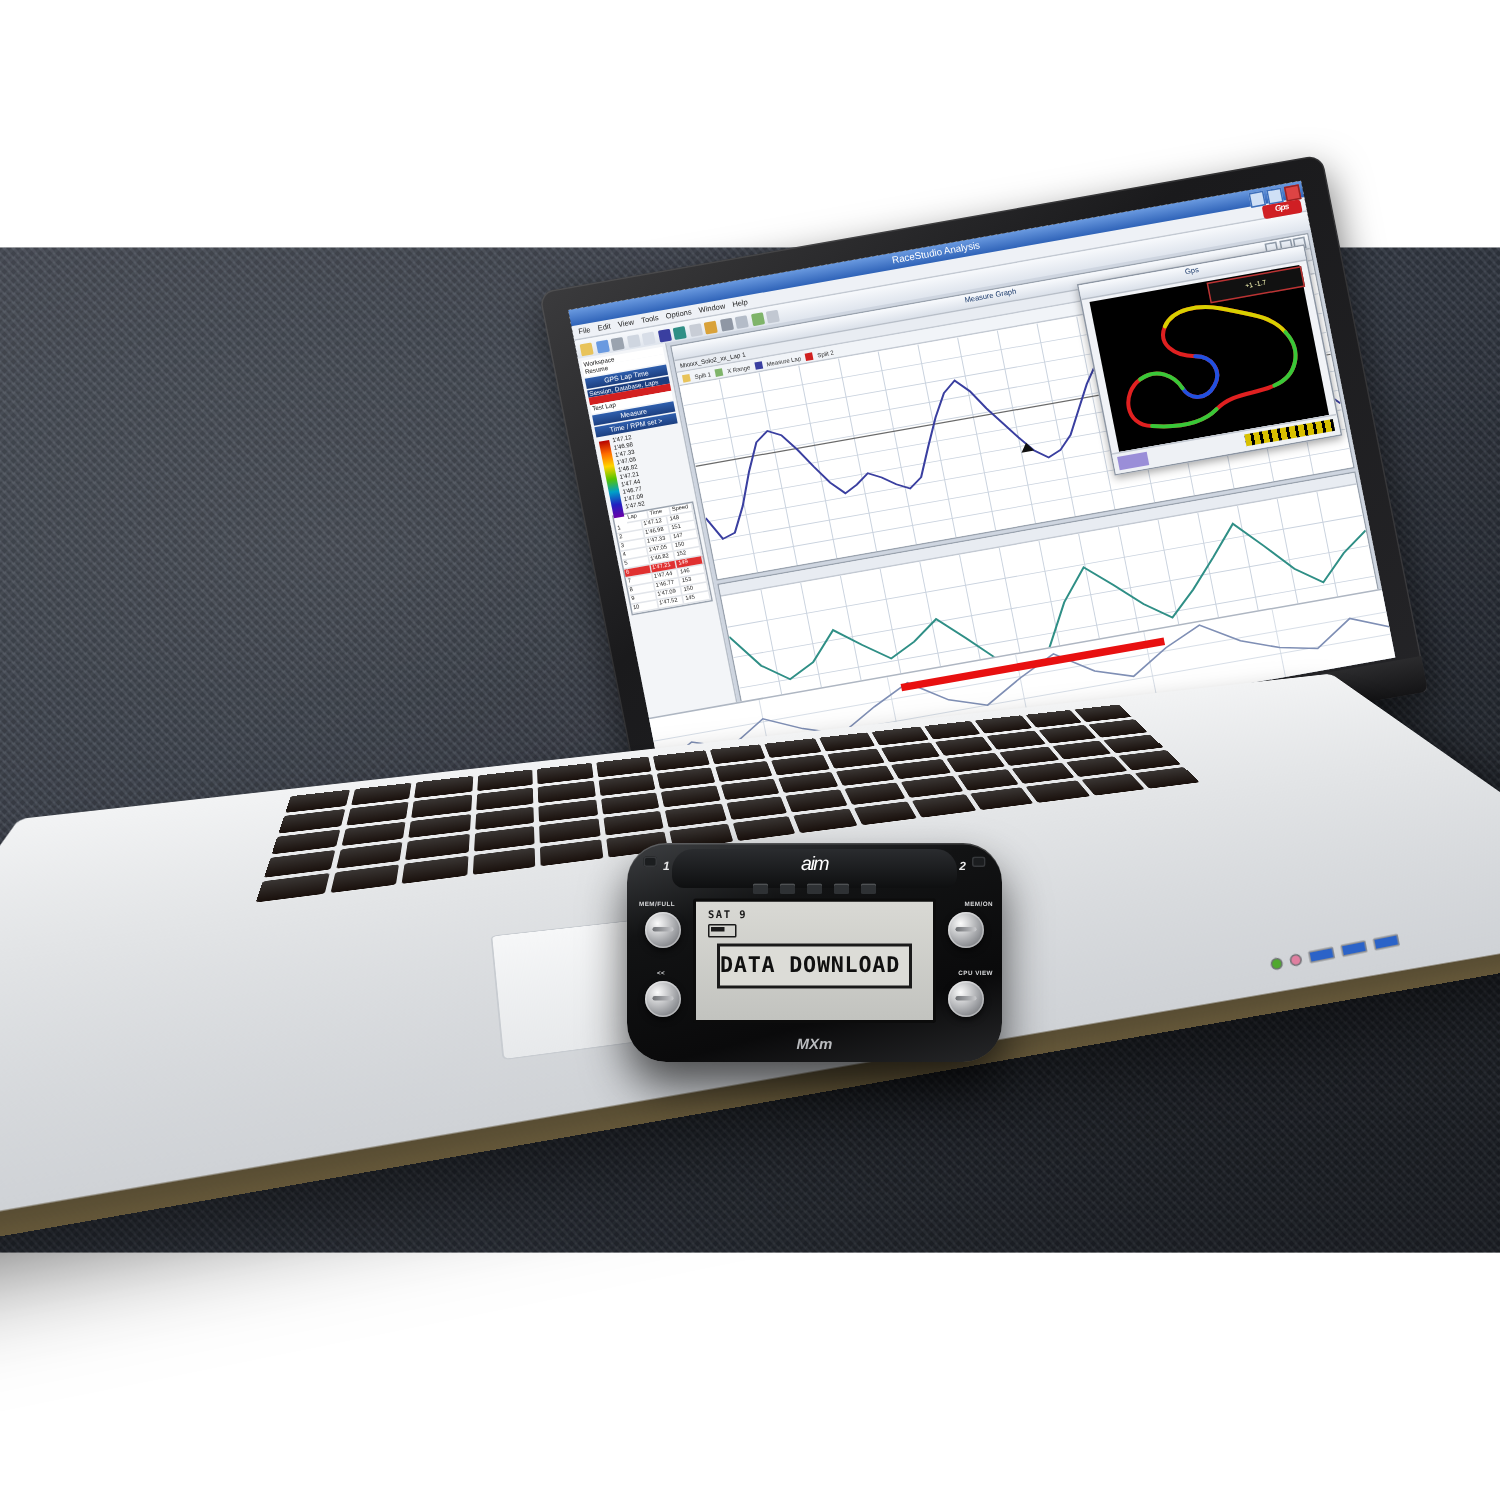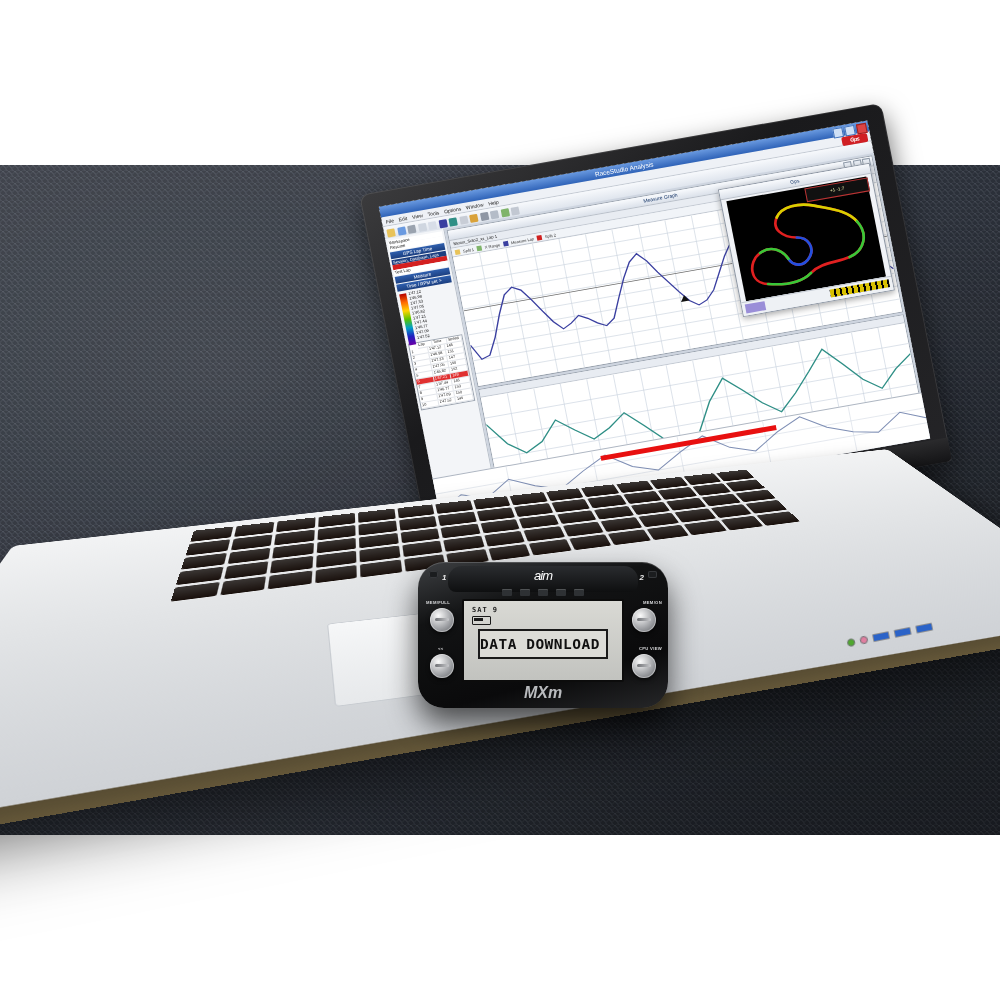"MXm" #mxm .model { font-size: 16px -> 10px }
